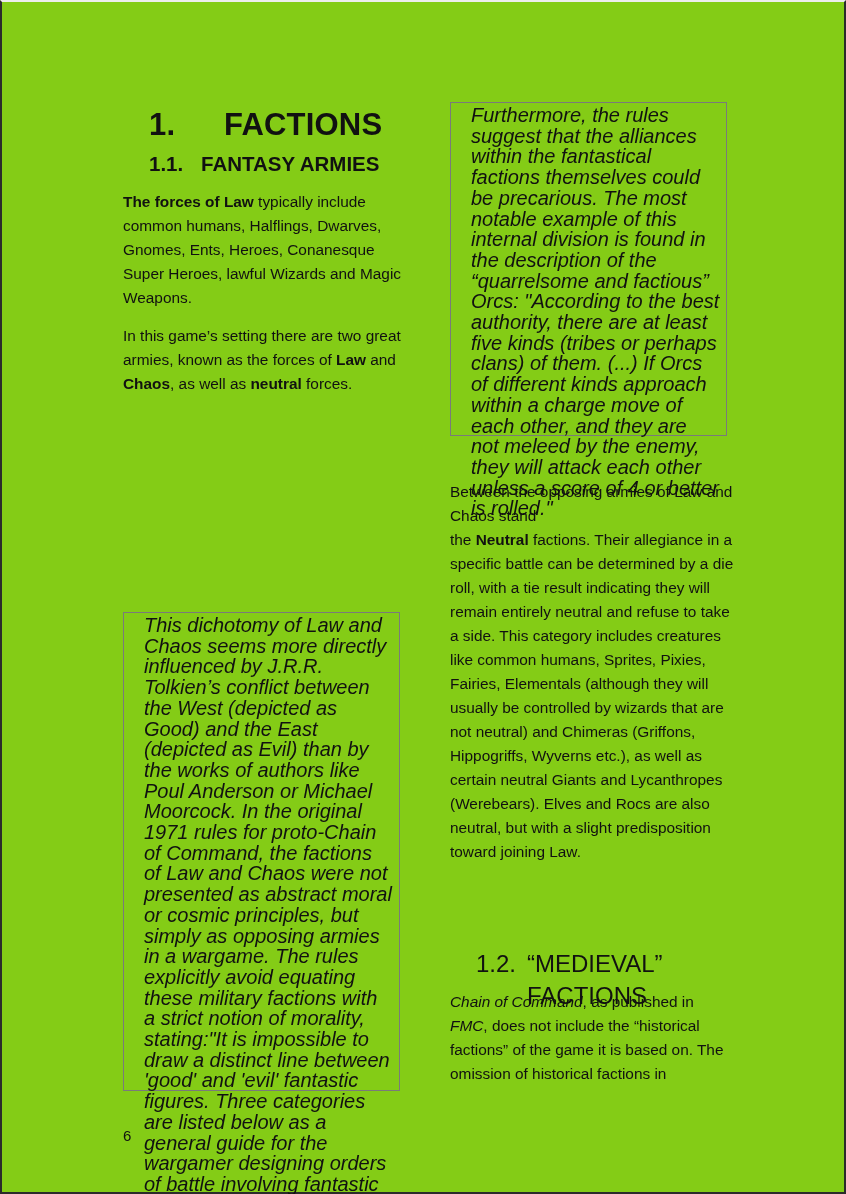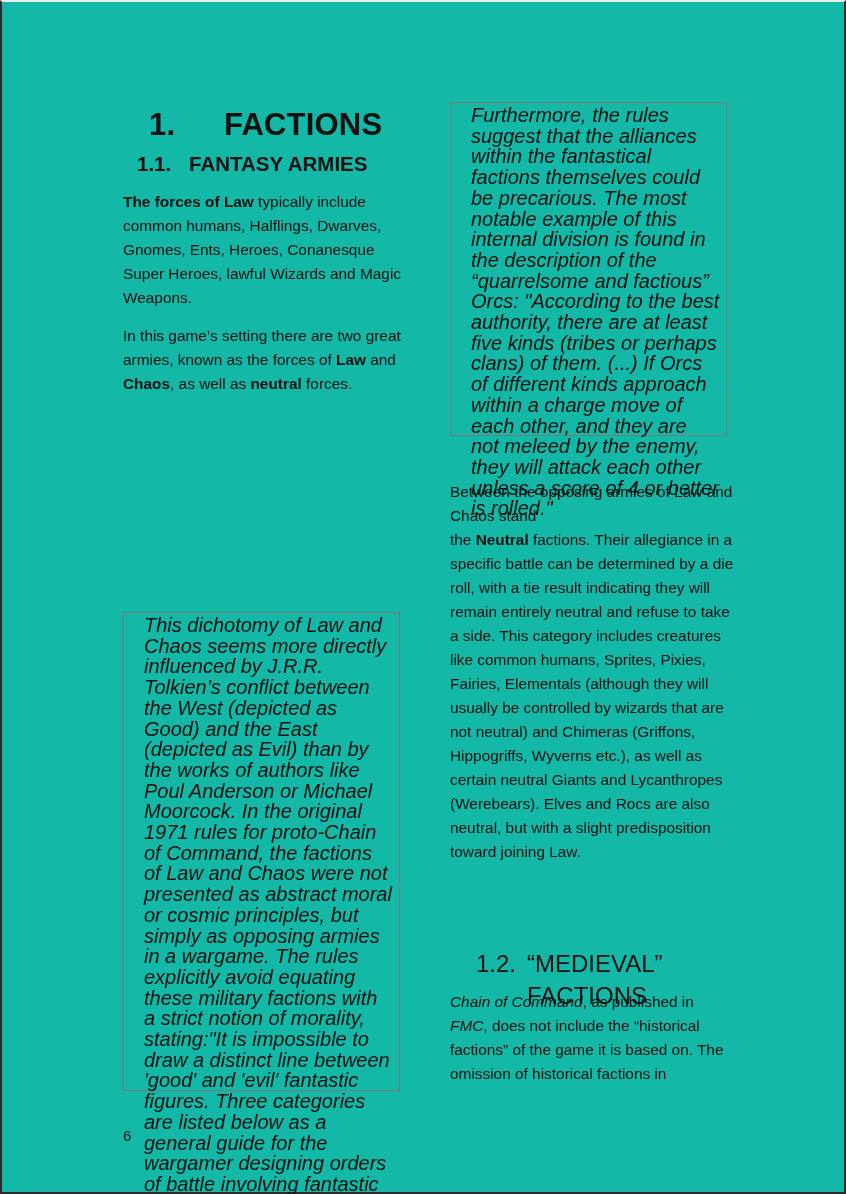"1. FACTIONS" .page { background: #14b8a6 -> #84cc16 }
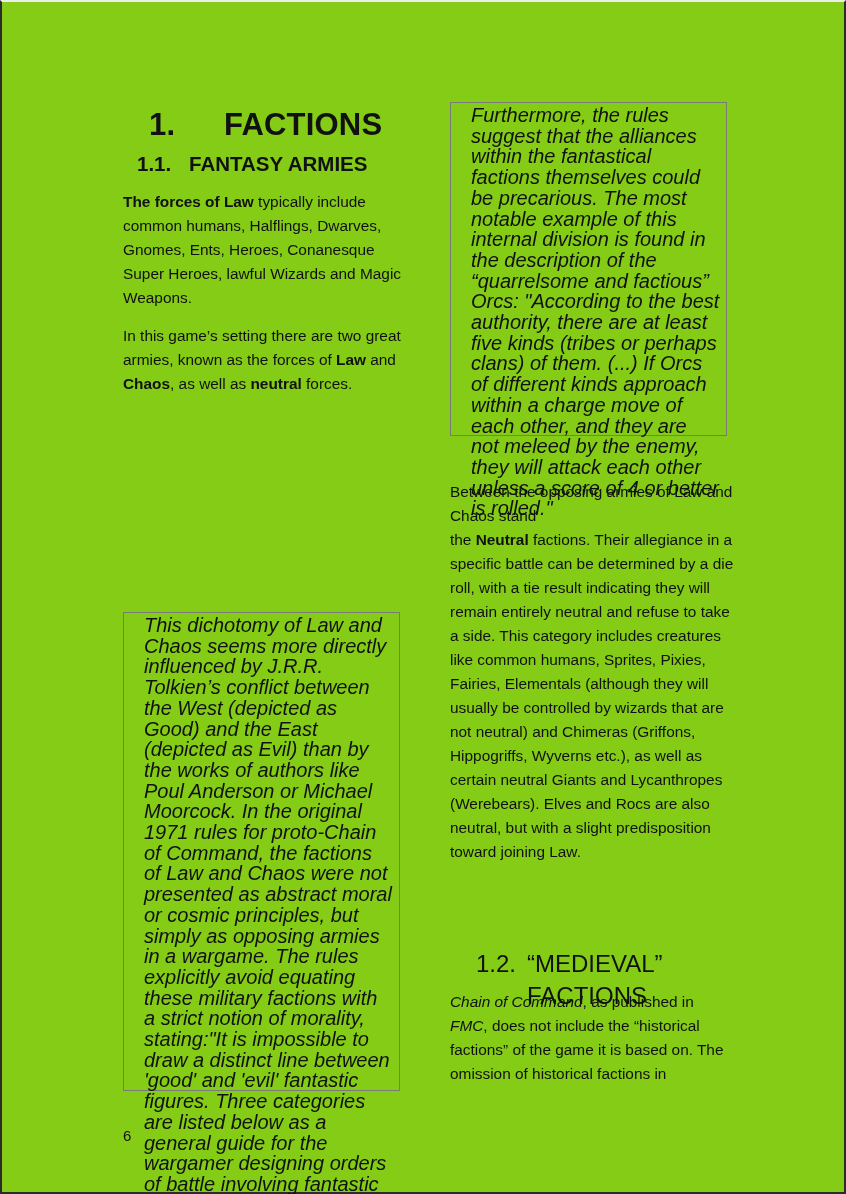"1.1. FANTASY ARMIES" h2 { margin: 6px 0 0 14px -> 6px 0 0 26px }
